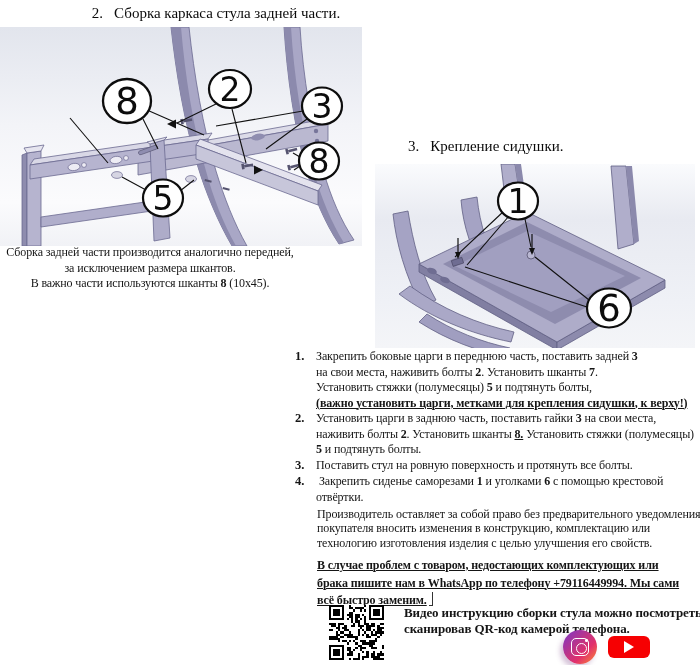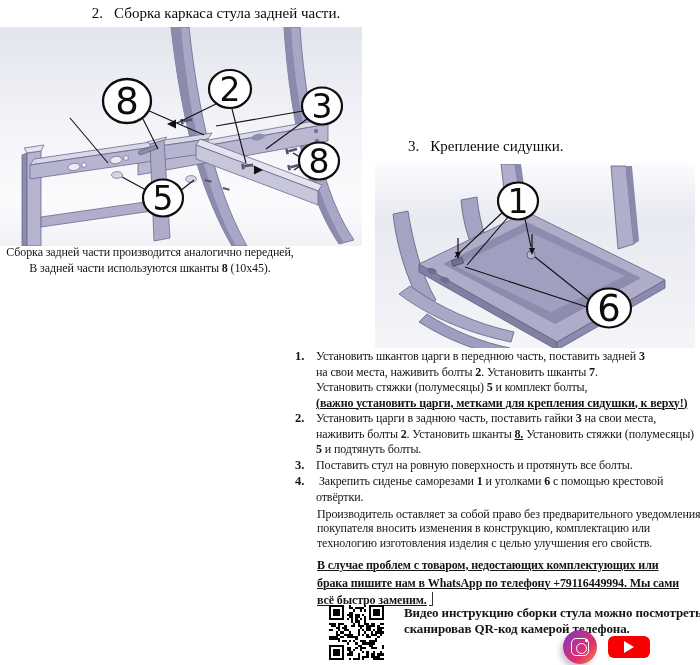"за исключением размера шкантов." div.rich { html: none -> <div><span>за исключением размера шкантов.</span></div> }
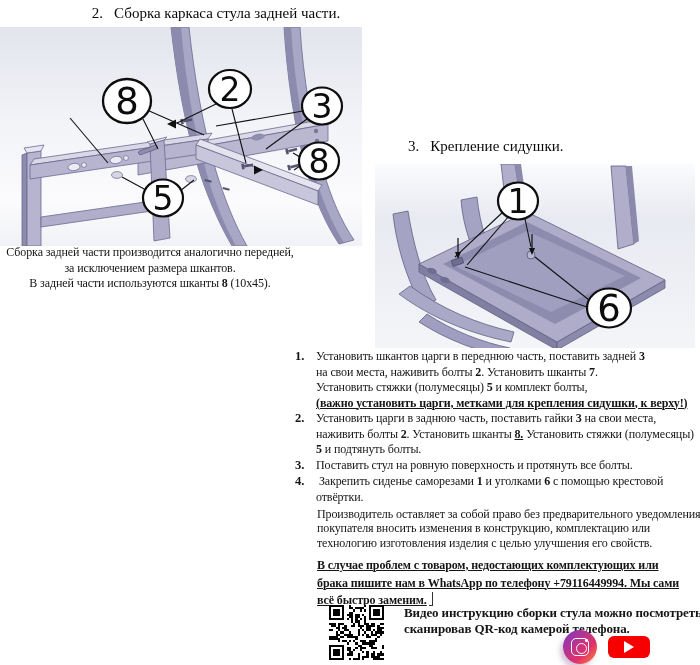"В задней части используются шканты" span { text: задней -> важно }
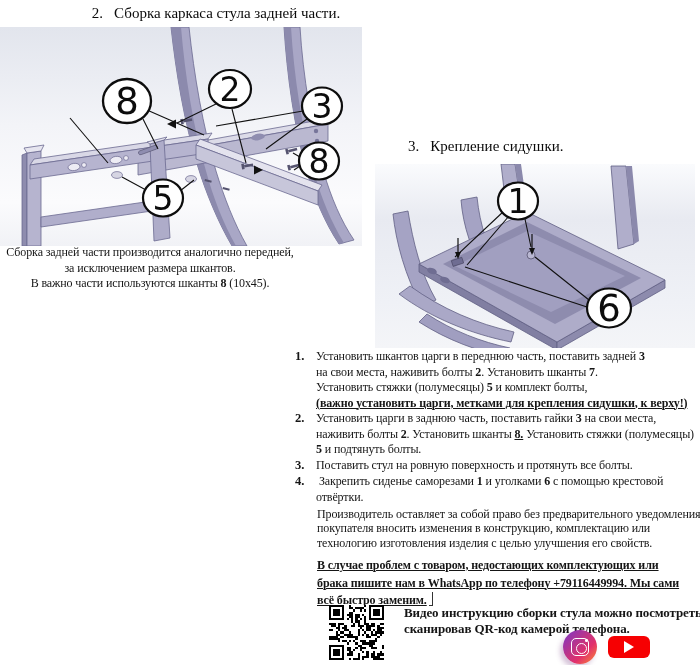"Установить шкантов" span { text: Установить шкантов -> Закрепить боковые }
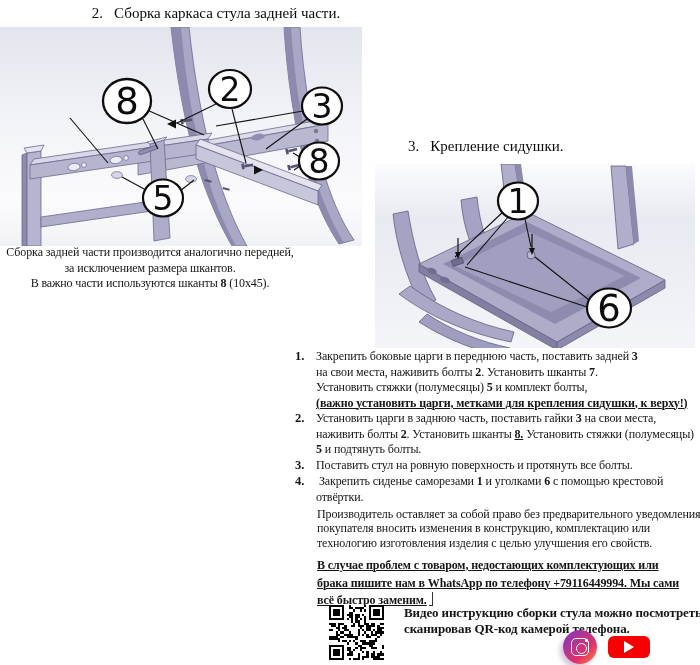"и комплект болты" span { text: комплект -> подтянуть }
